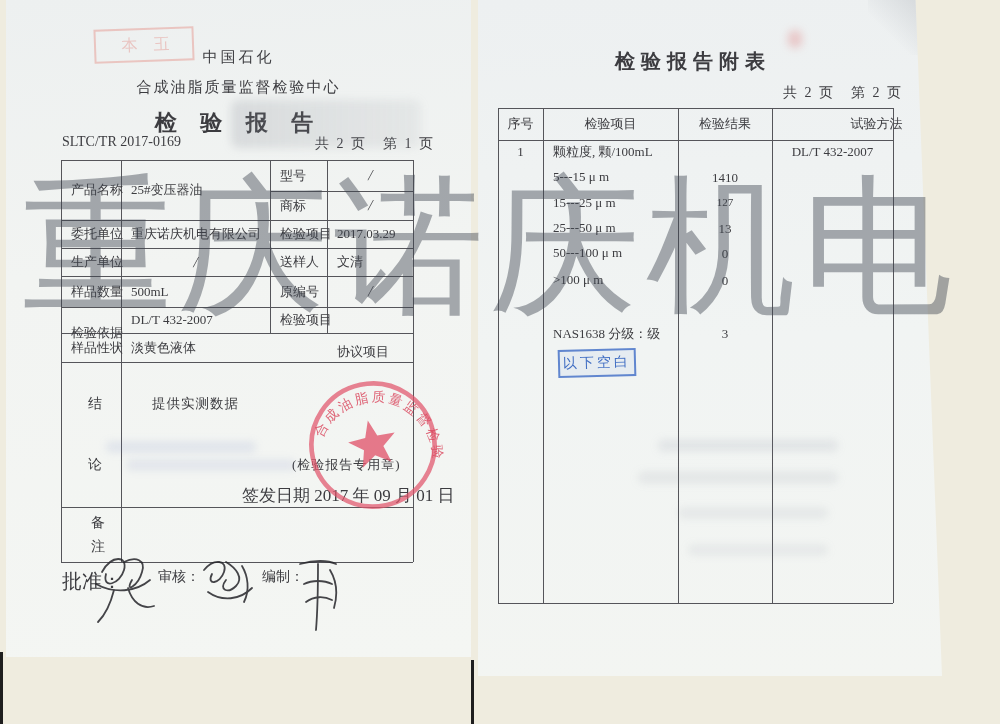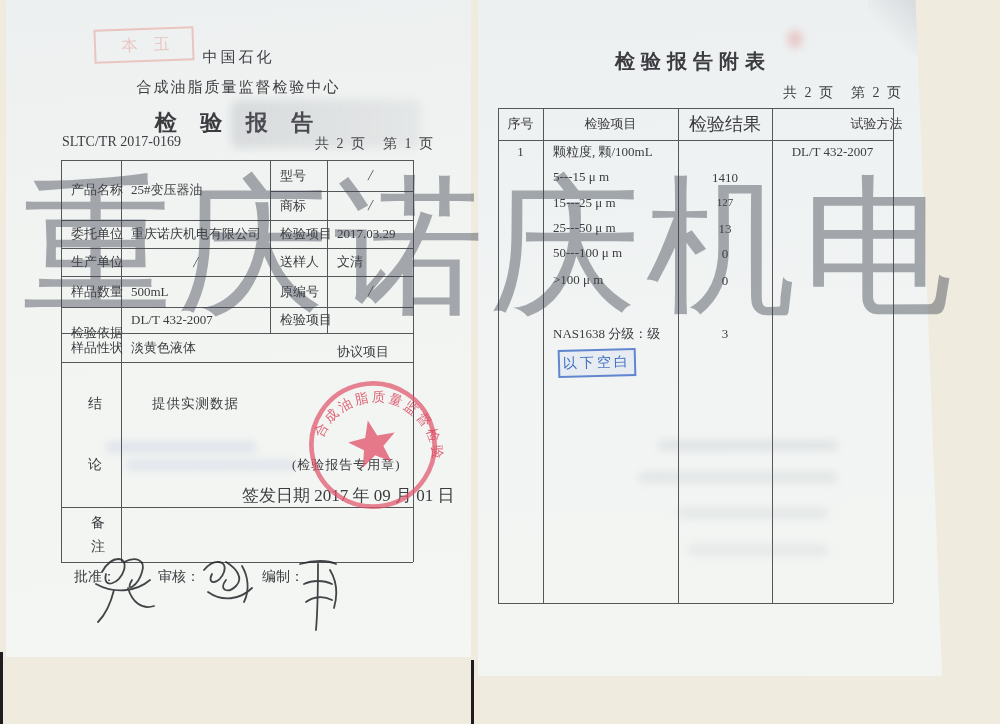"检验结果" div.abs { font-size: 18px -> 13px }
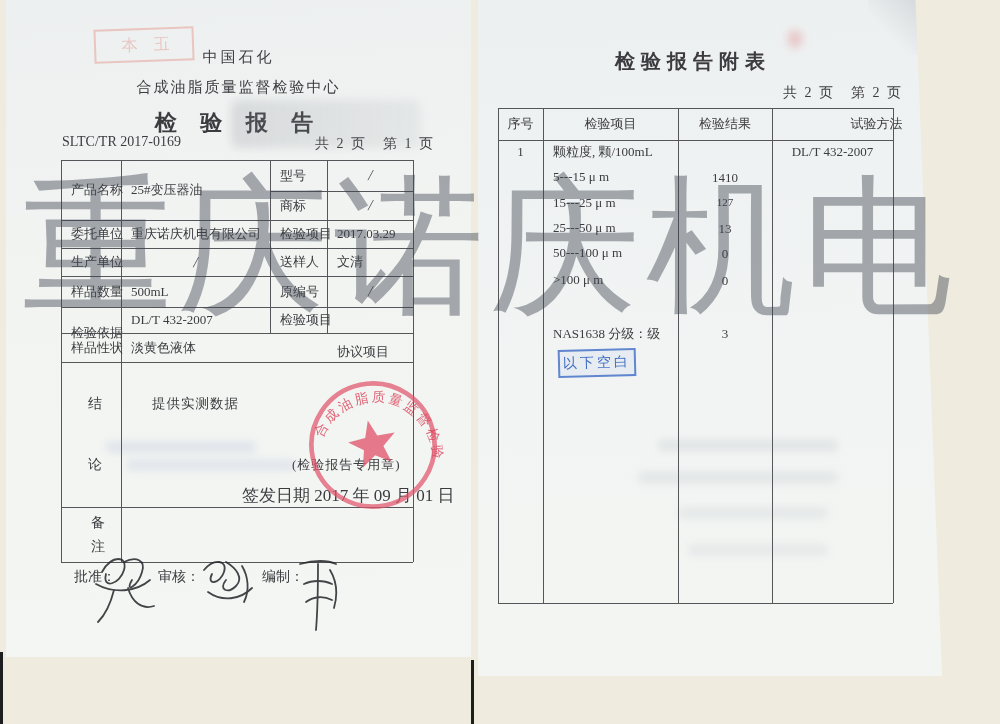"批准：" div.abs { font-size: 14px -> 20px; left: 68px -> 56px }
